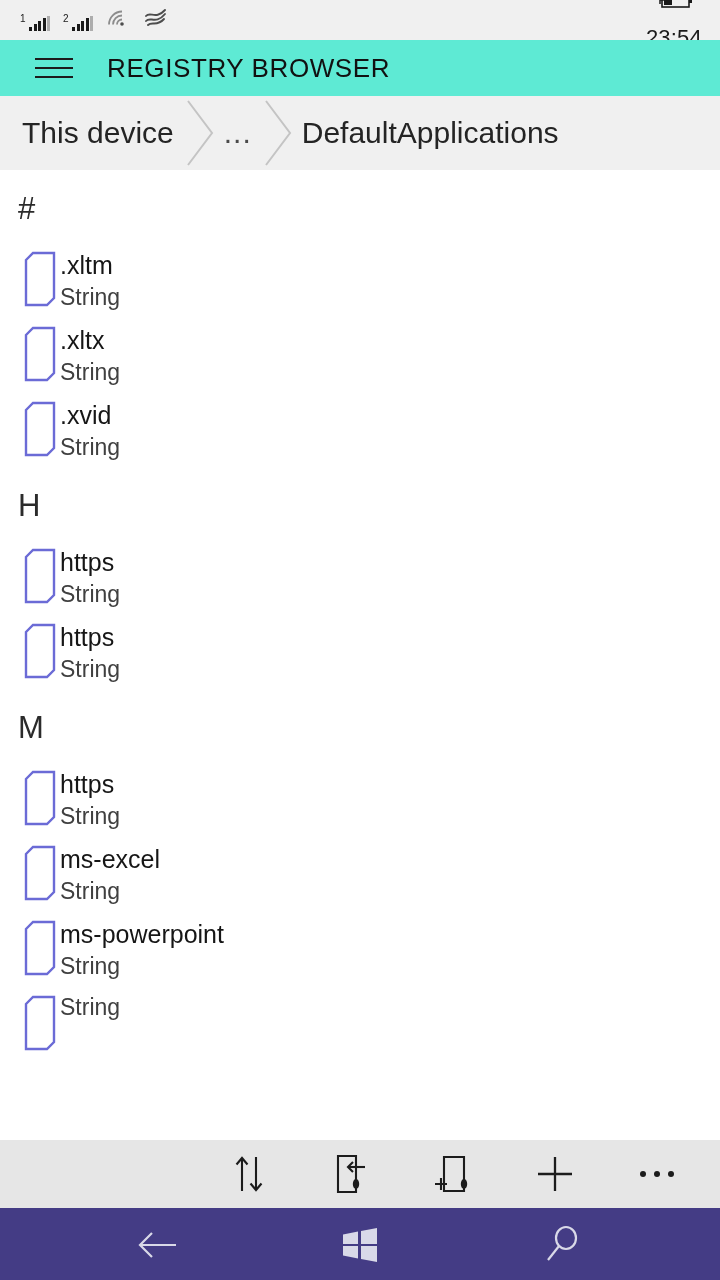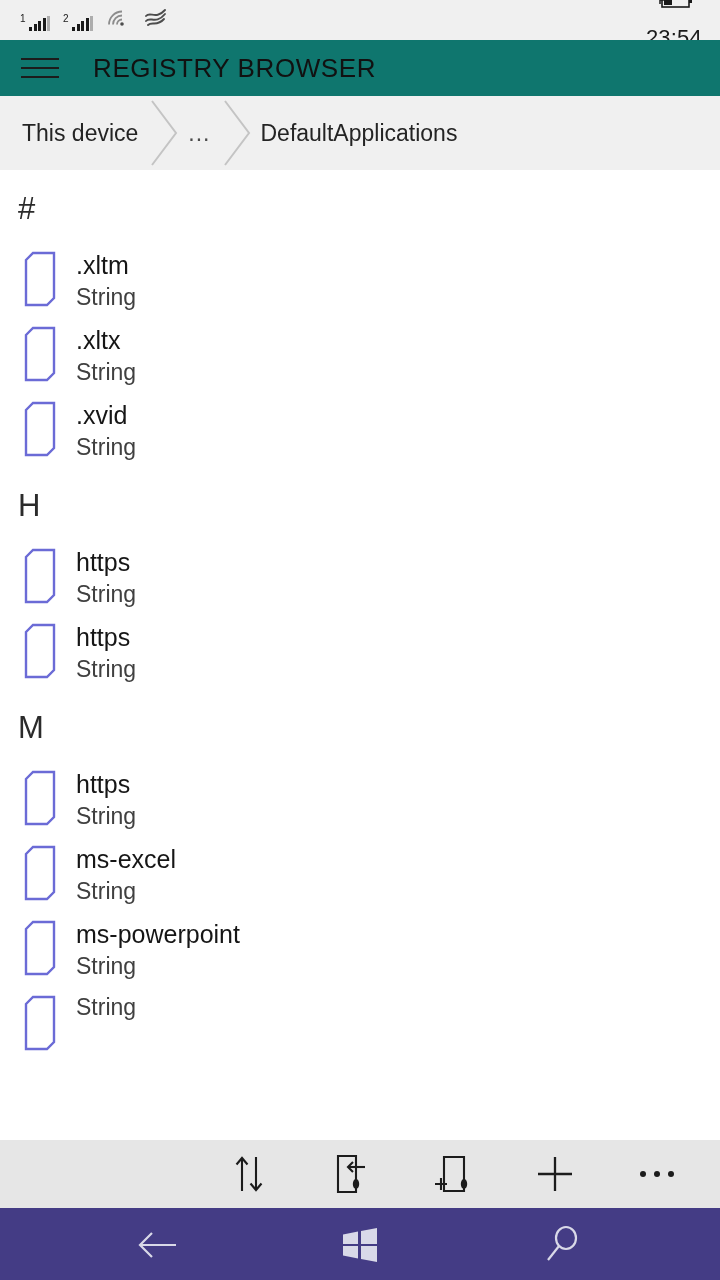"REGISTRY BROWSER" .titlebar { background: #0f766e -> #5eead4; padding: 0 21px -> 0 35px }
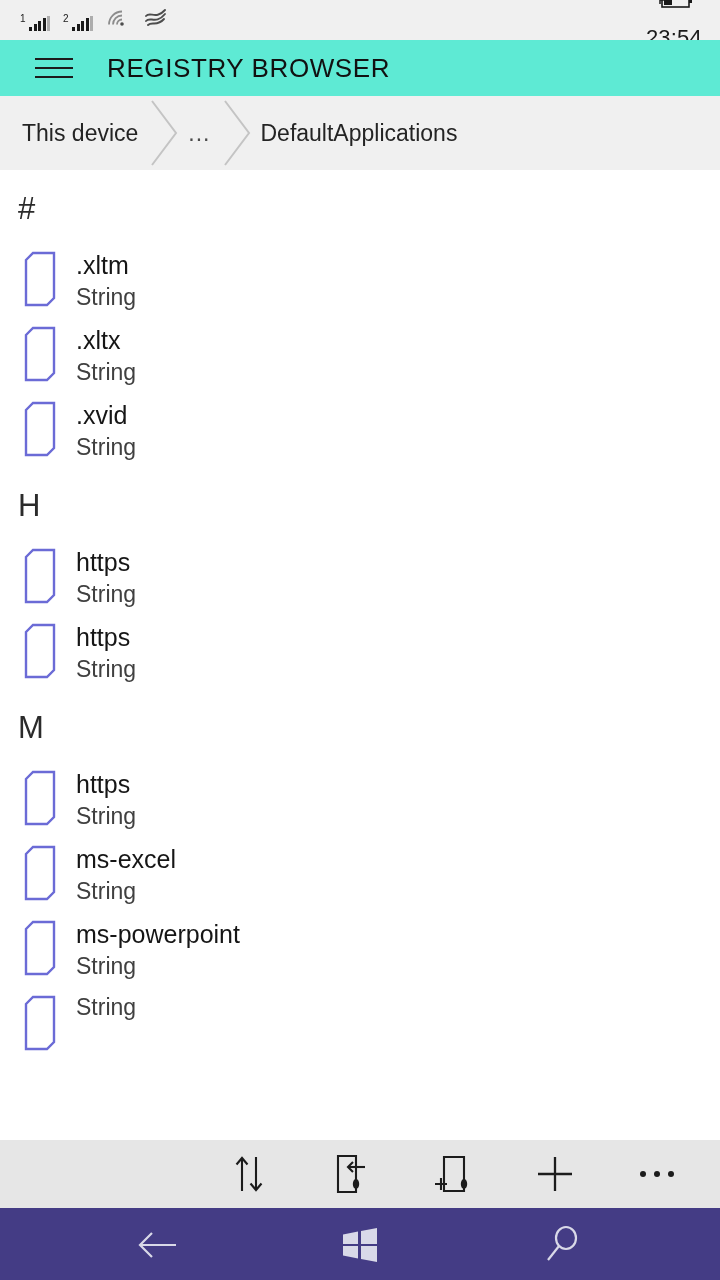"This device" .crumb { font-size: 23px -> 30px }
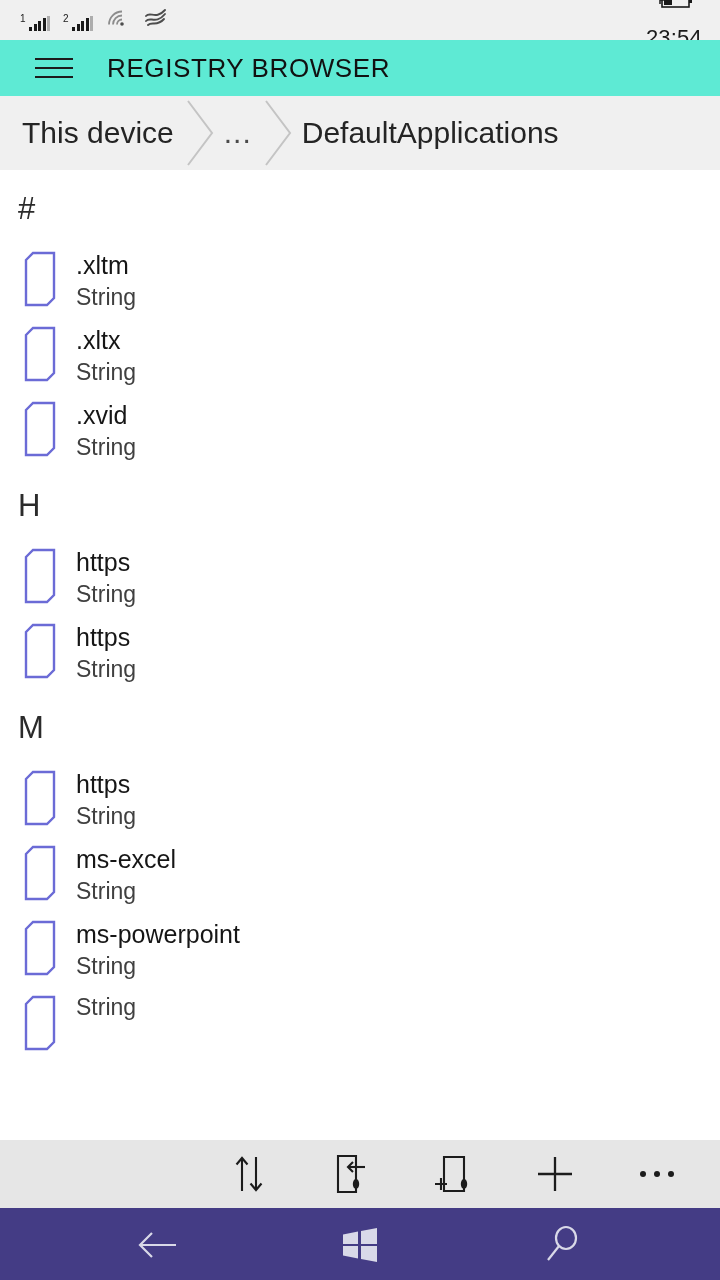".xltm" .row-text { margin-left: 16px -> none }
